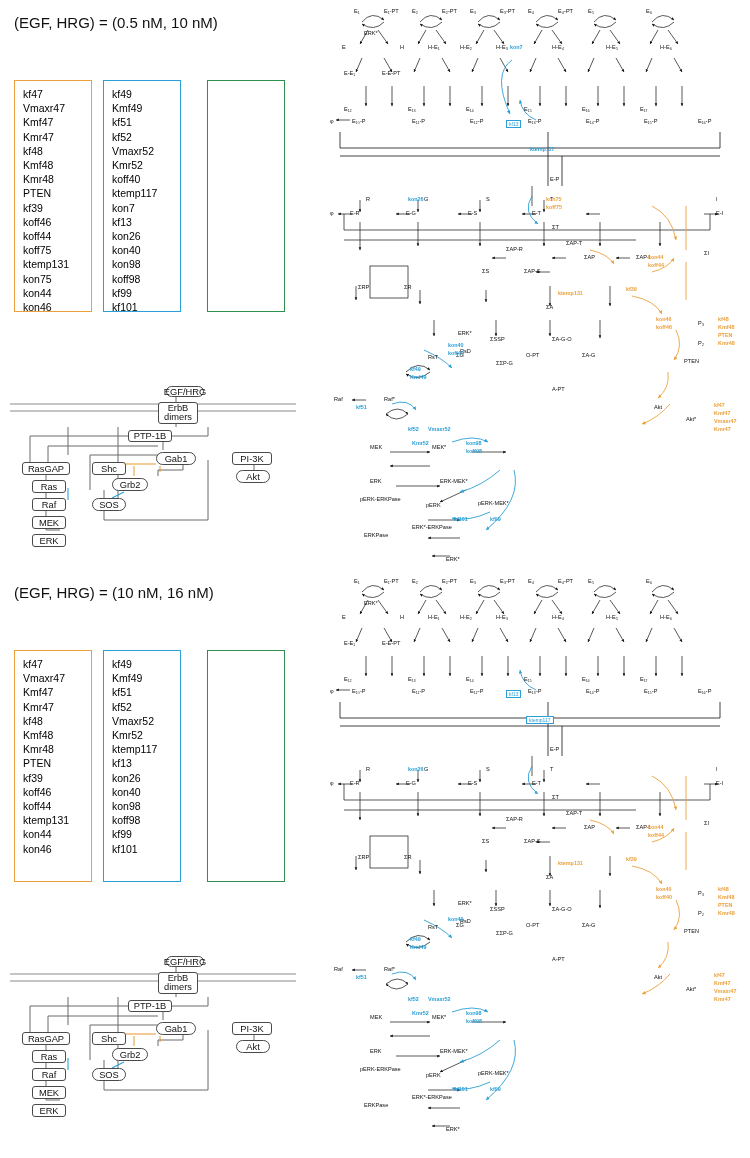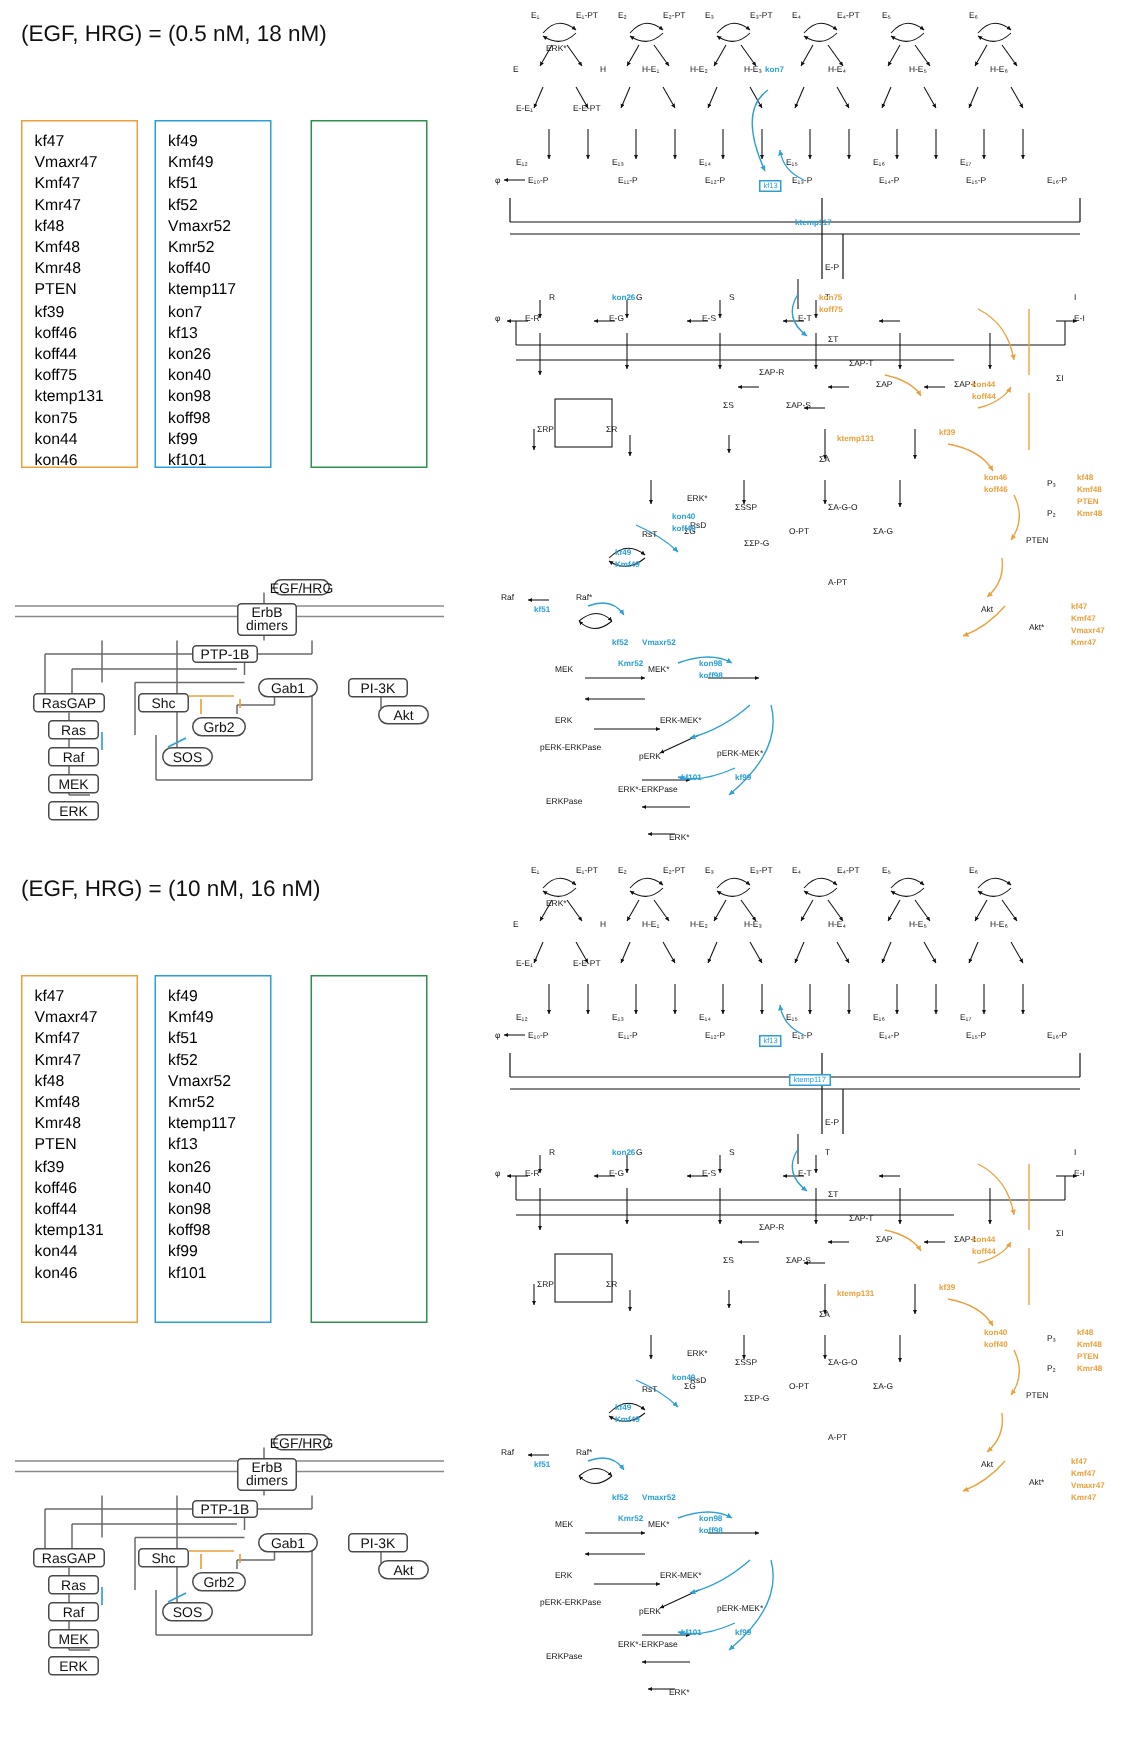"(EGF, HRG) = (0.5 nM," div.cond-title { text: 18 -> 10 }
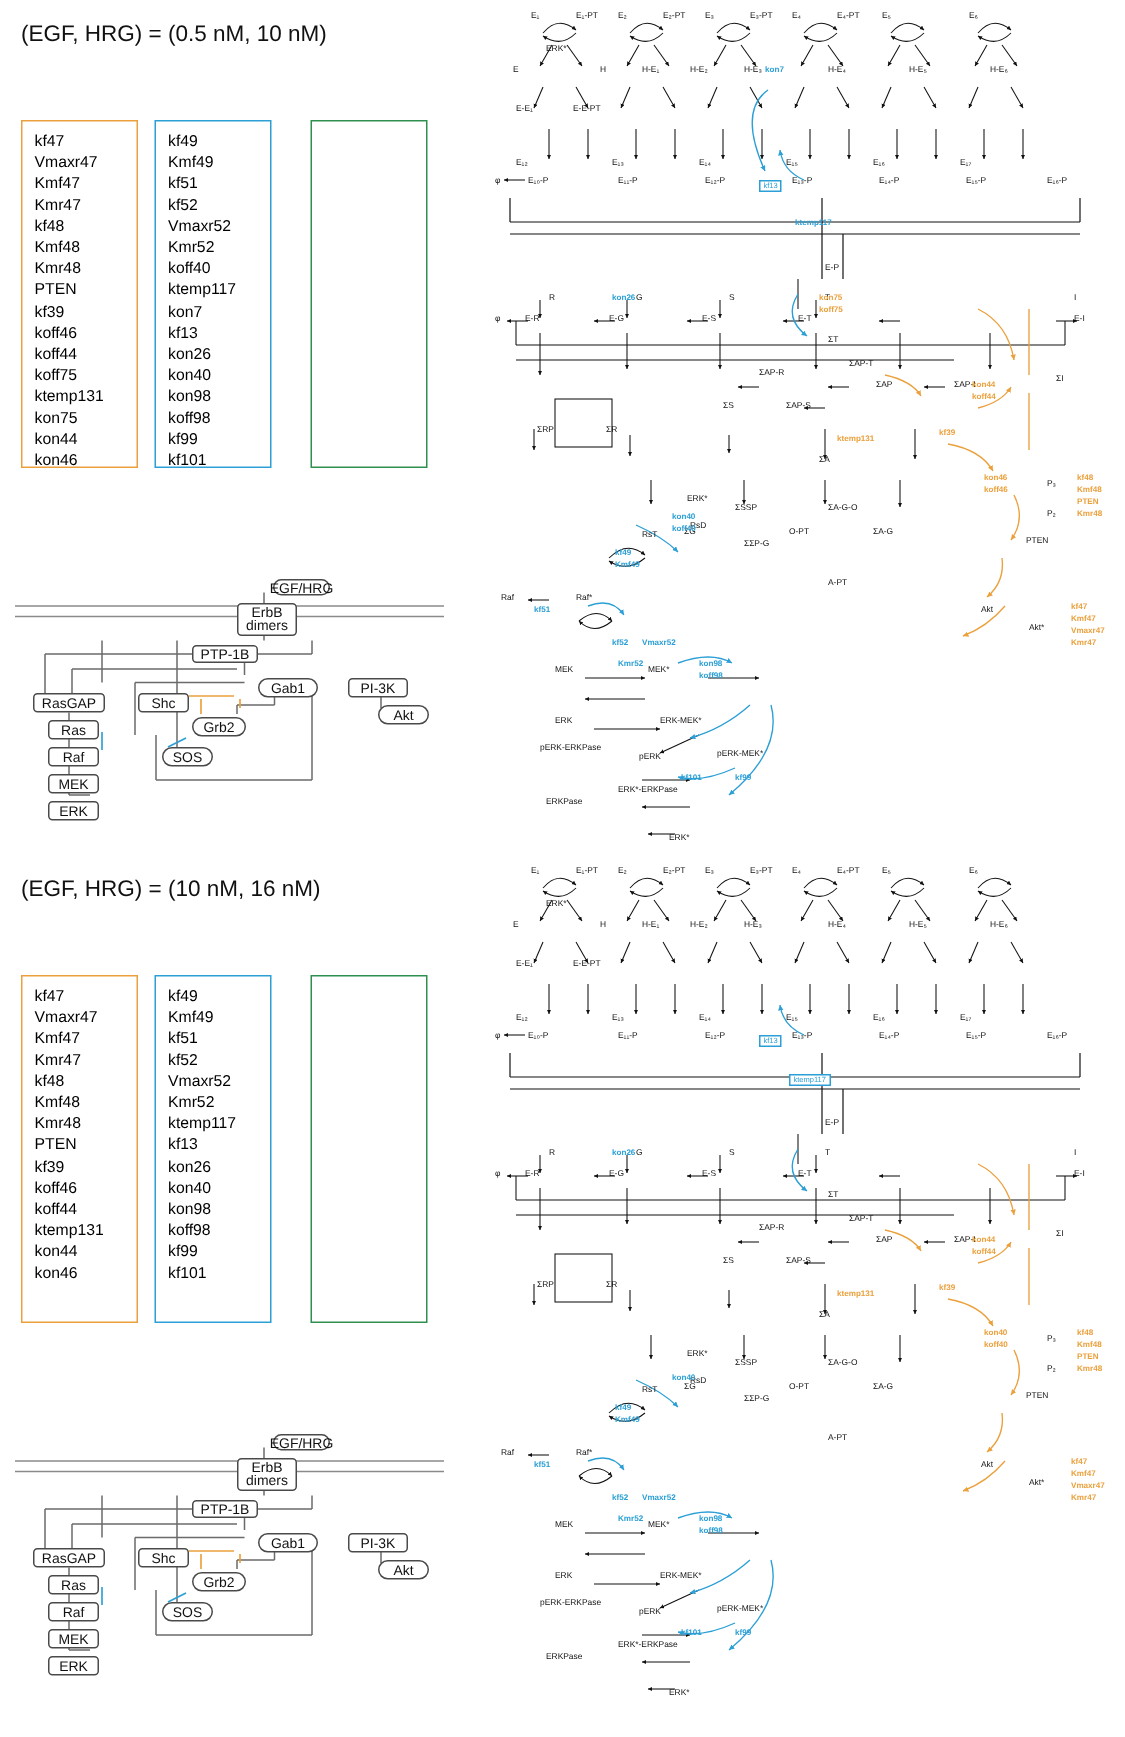"EGF/HRG" .nodebox.round { margin-left: 16px -> none }
